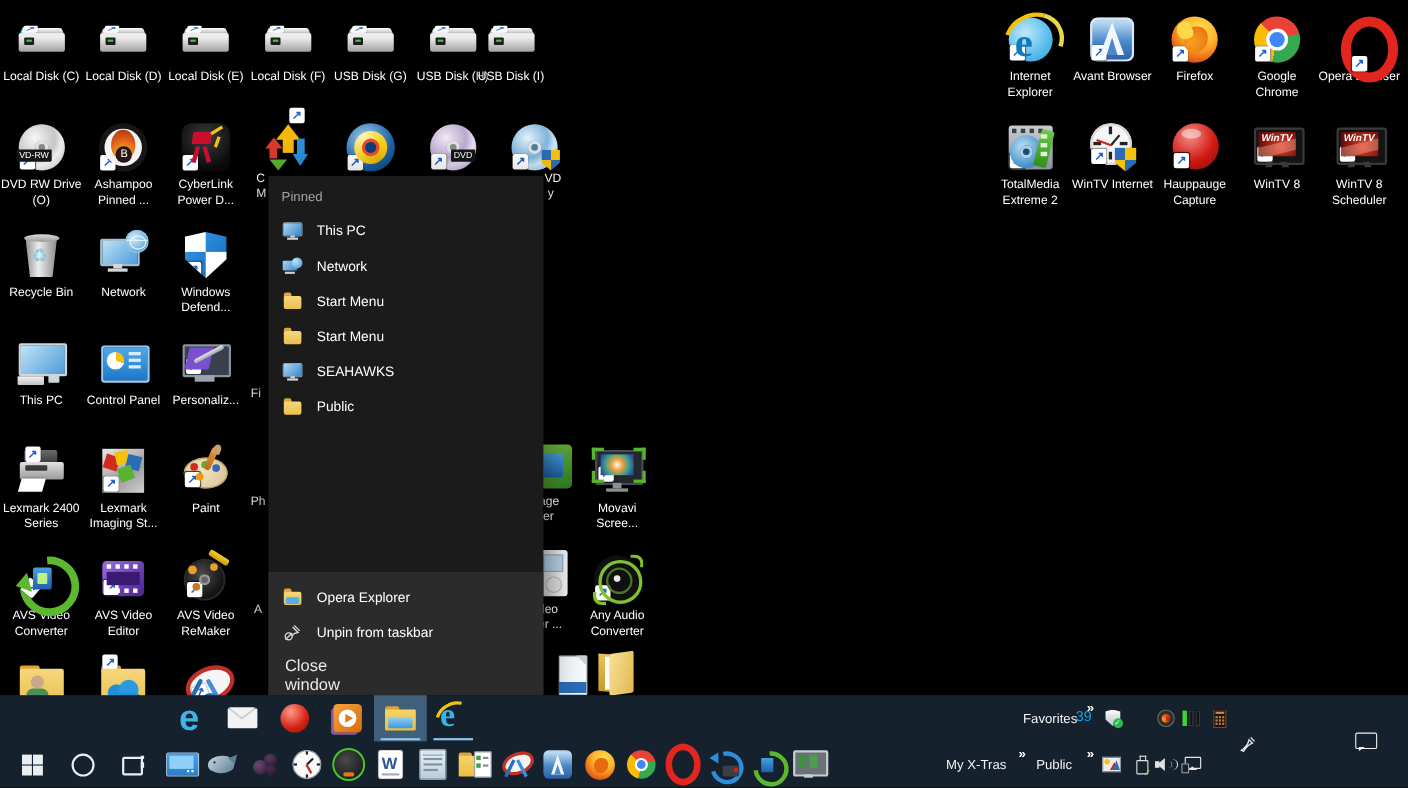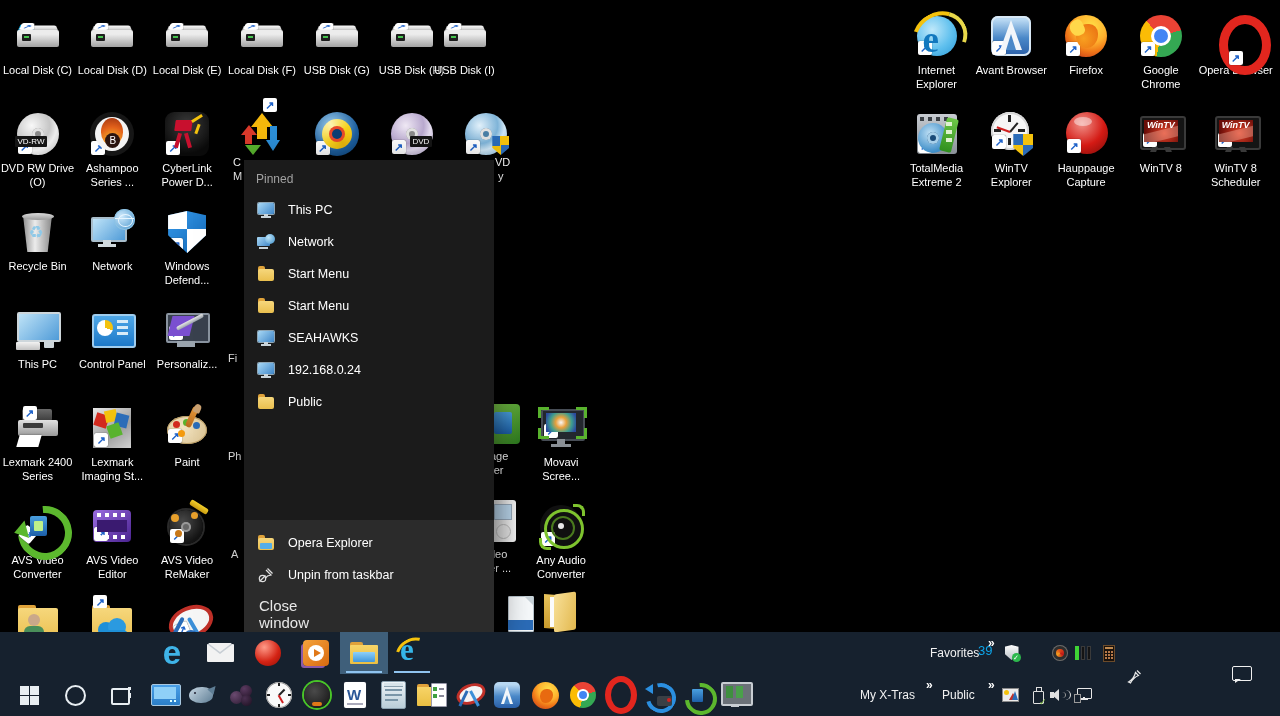"Ashampoo Series ..." div.dlabel { text: Series -> Pinned }
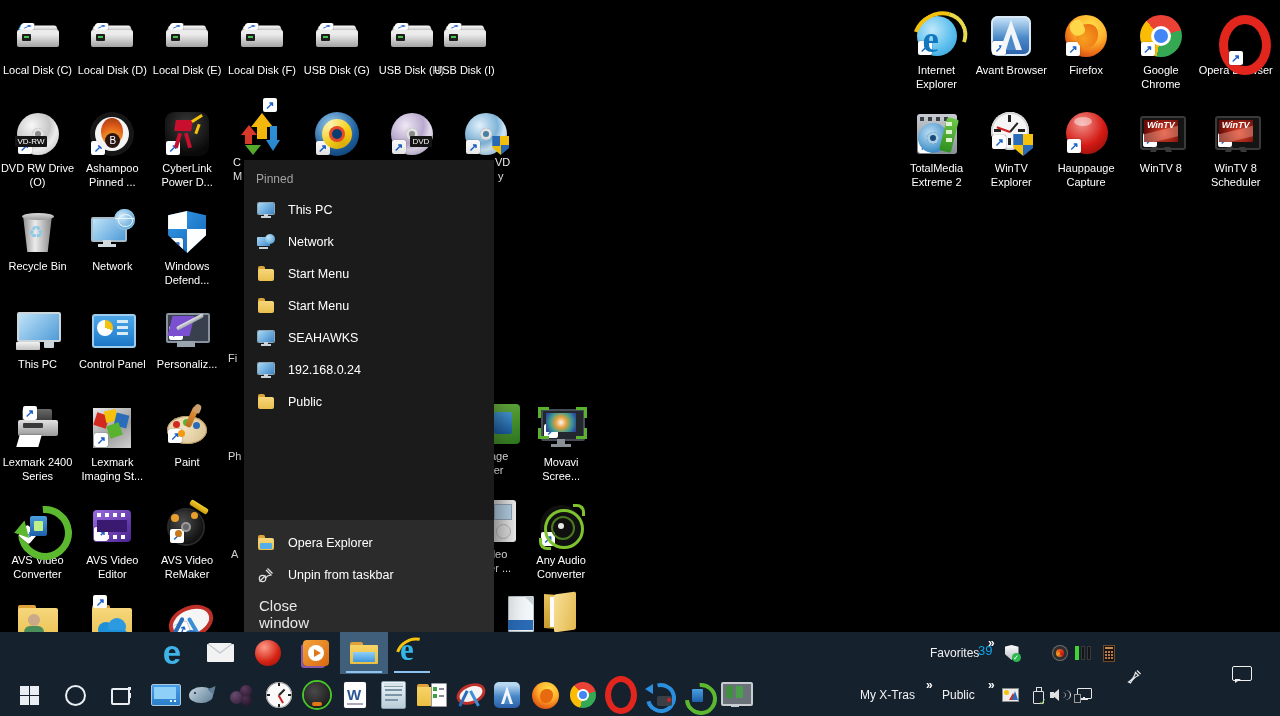"WinTV Explorer" div.dlabel { text: Explorer -> Internet }
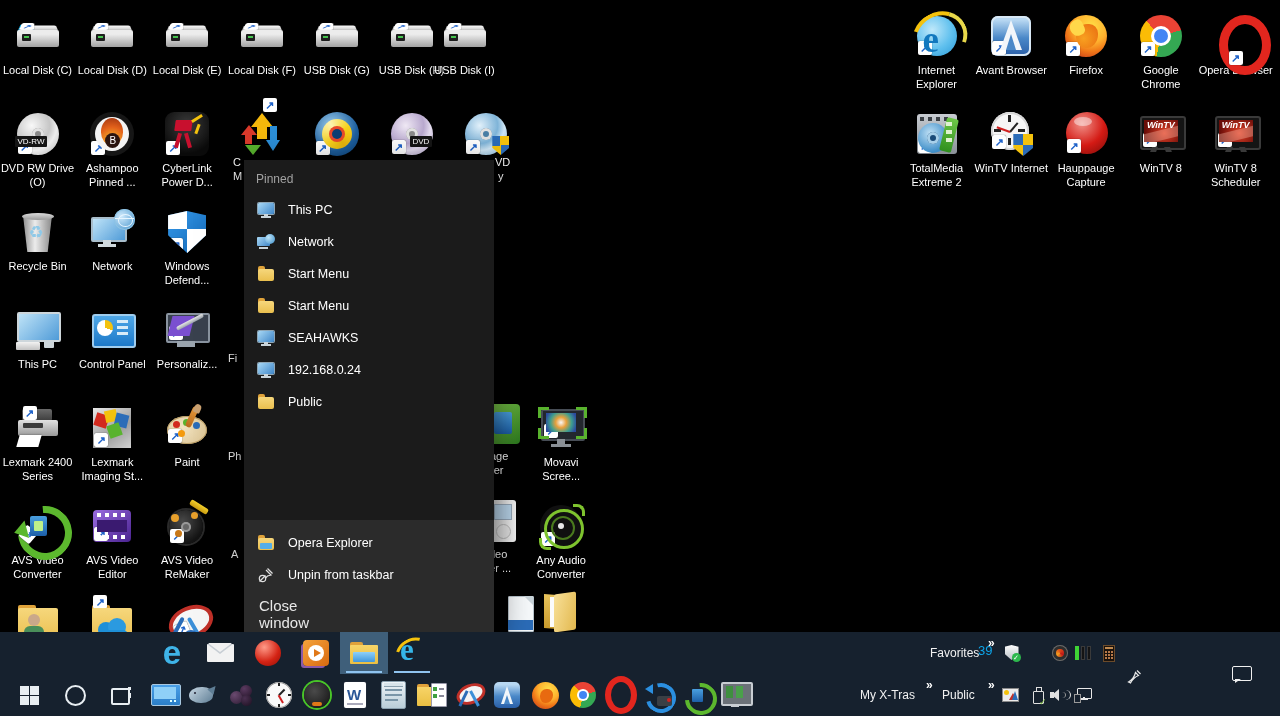"192.168.0.24" div.jl-item { html: <div> <div> <div></div> <div></div> <div></div> </div> <span>192.168.0.24</span> </div> -> none }
